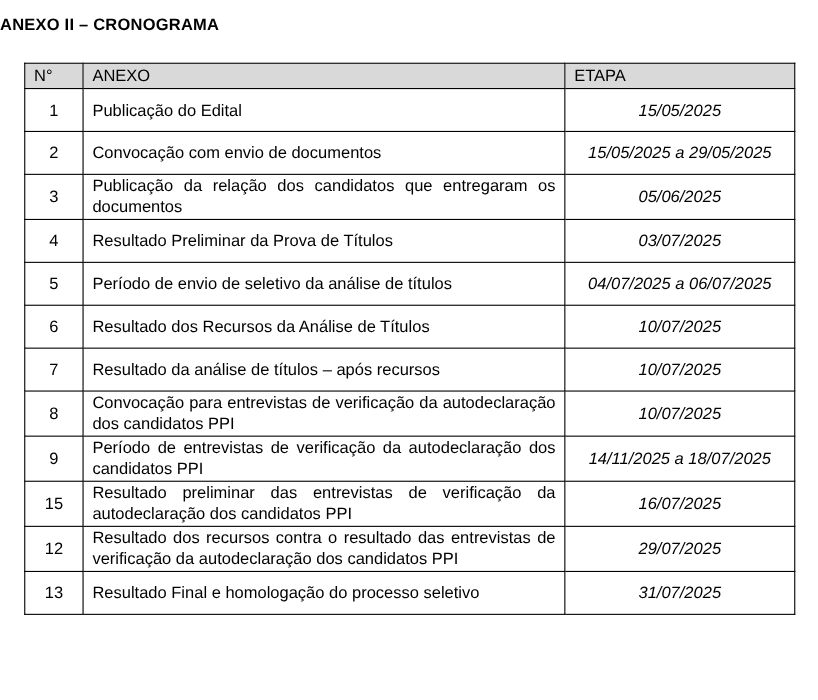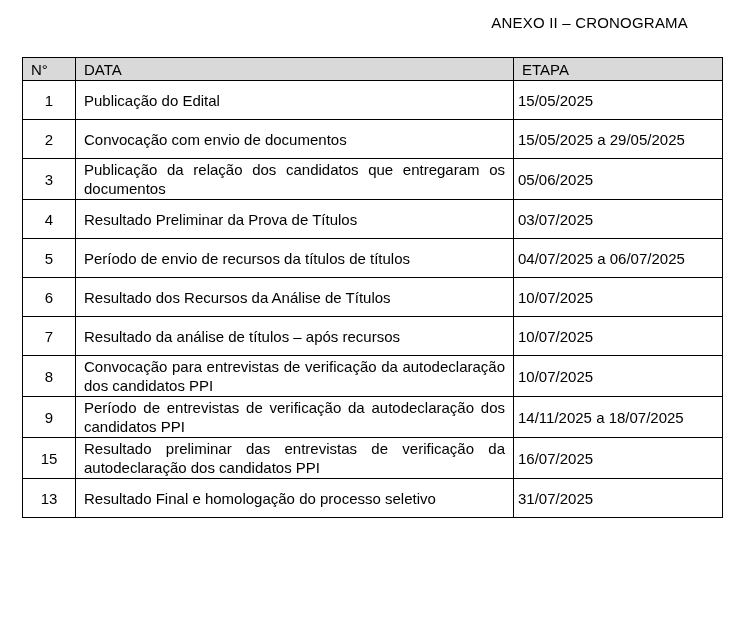"ANEXO II – CRONOGRAMA" .title { font-weight: normal -> bold; text-align: right -> left }
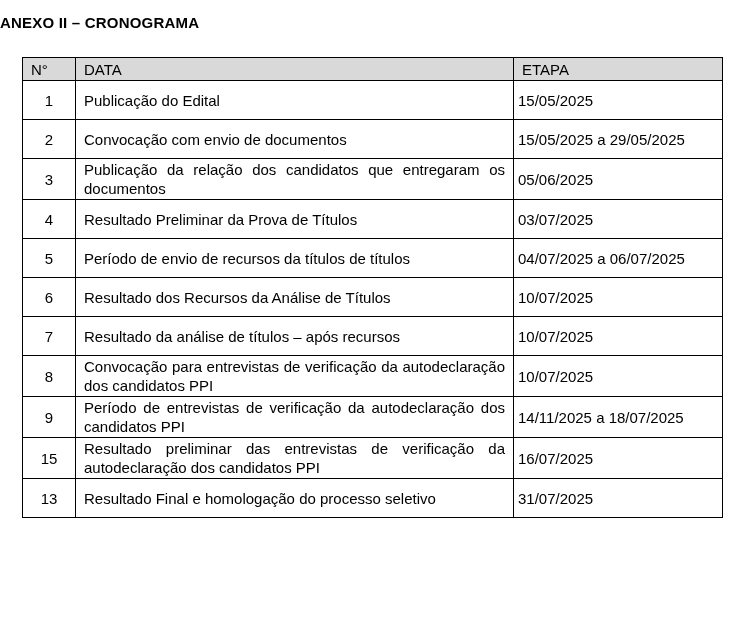"DATA" th { text: DATA -> ANEXO }
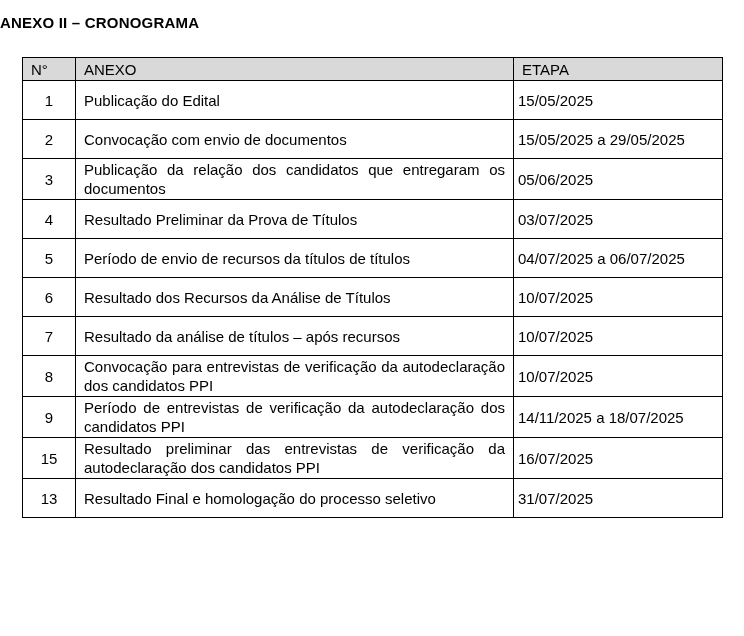"15/05/2025" td.cell-data { font-style: none -> italic; text-align: left -> center }
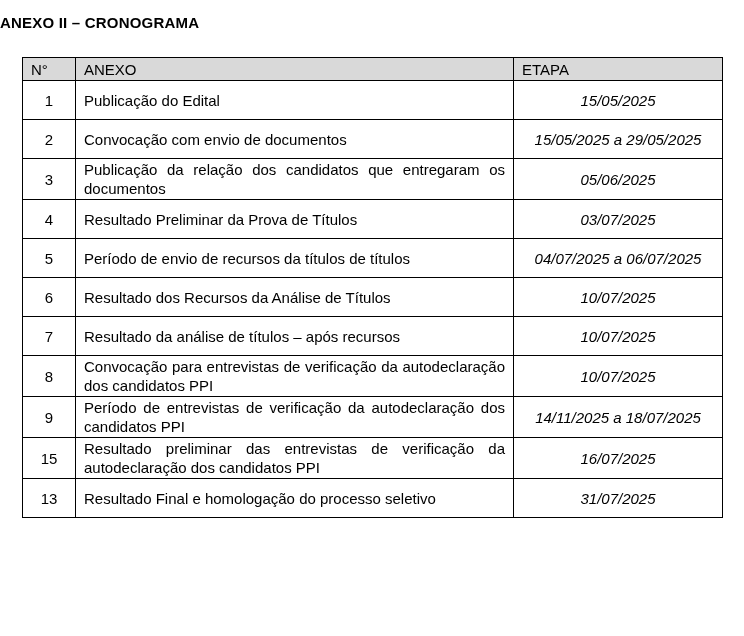"Período de envio de recursos" td.cell-etapa { text: recursos da títulos -> seletivo da análise }
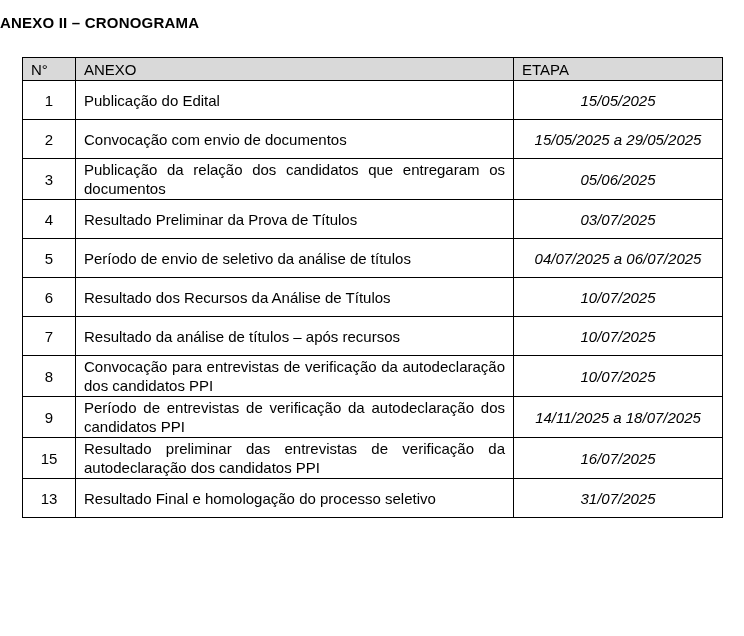"12" tr.data-row { html: none -> <tr> <td>12</td> <td>Resultado dos recursos contra o resultado das entrevistas de verificação da autodeclaração dos candidatos PPI</td> <td>29/07/2025</td> </tr> }
